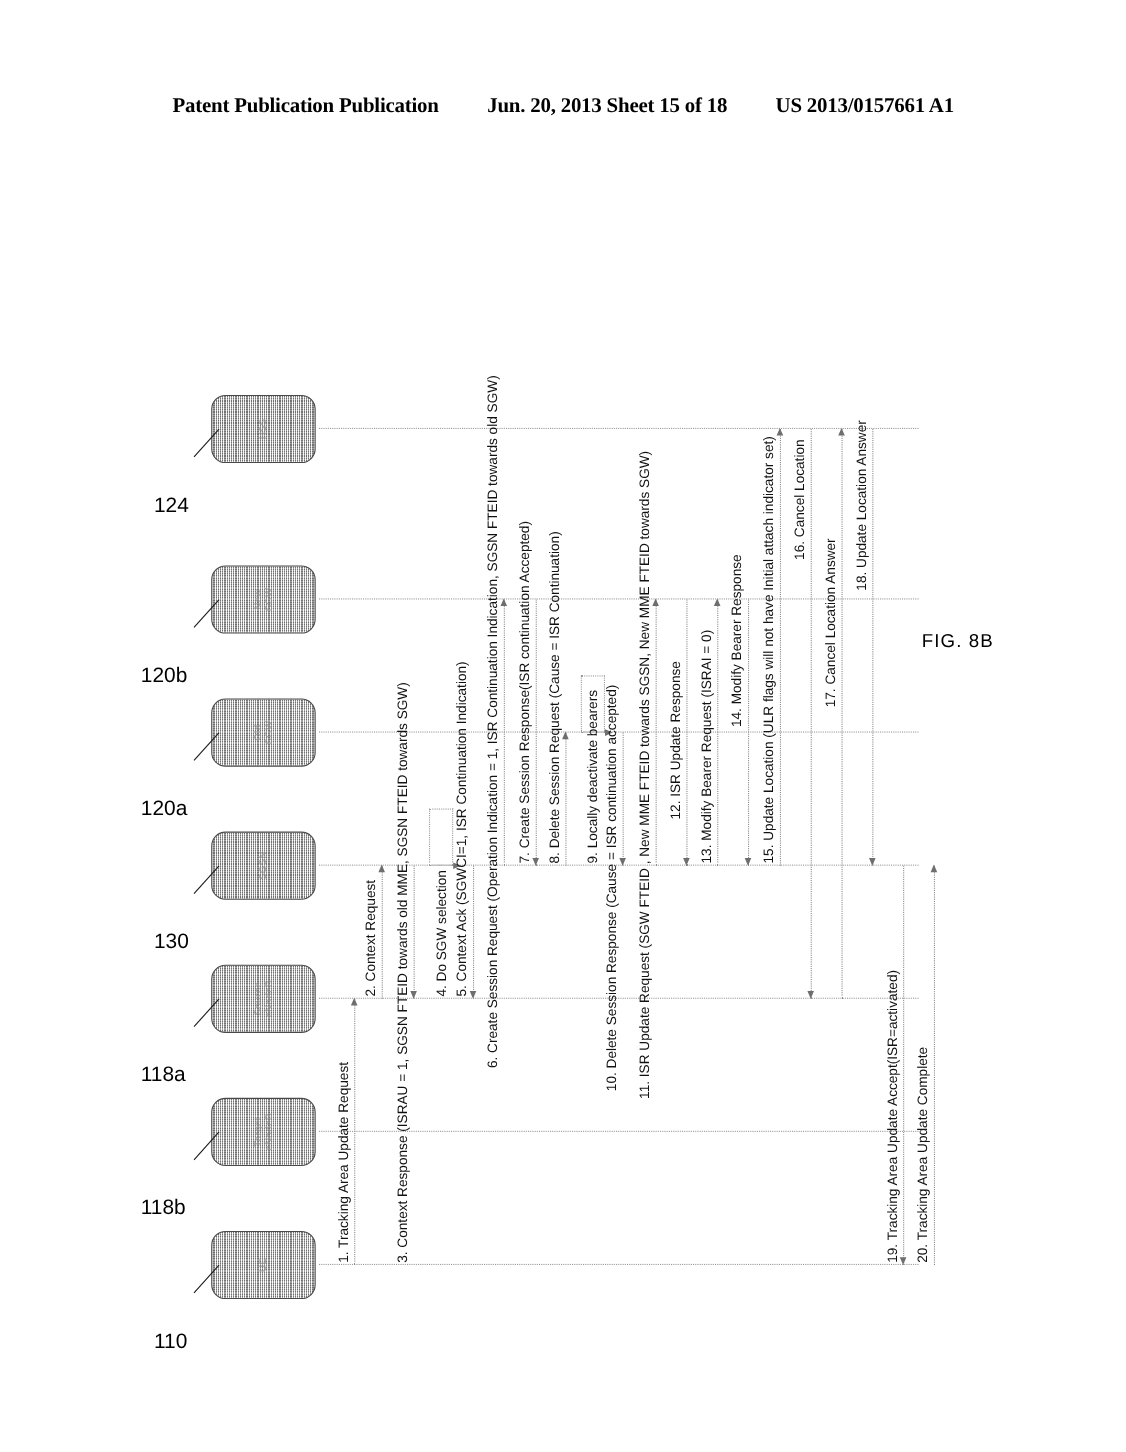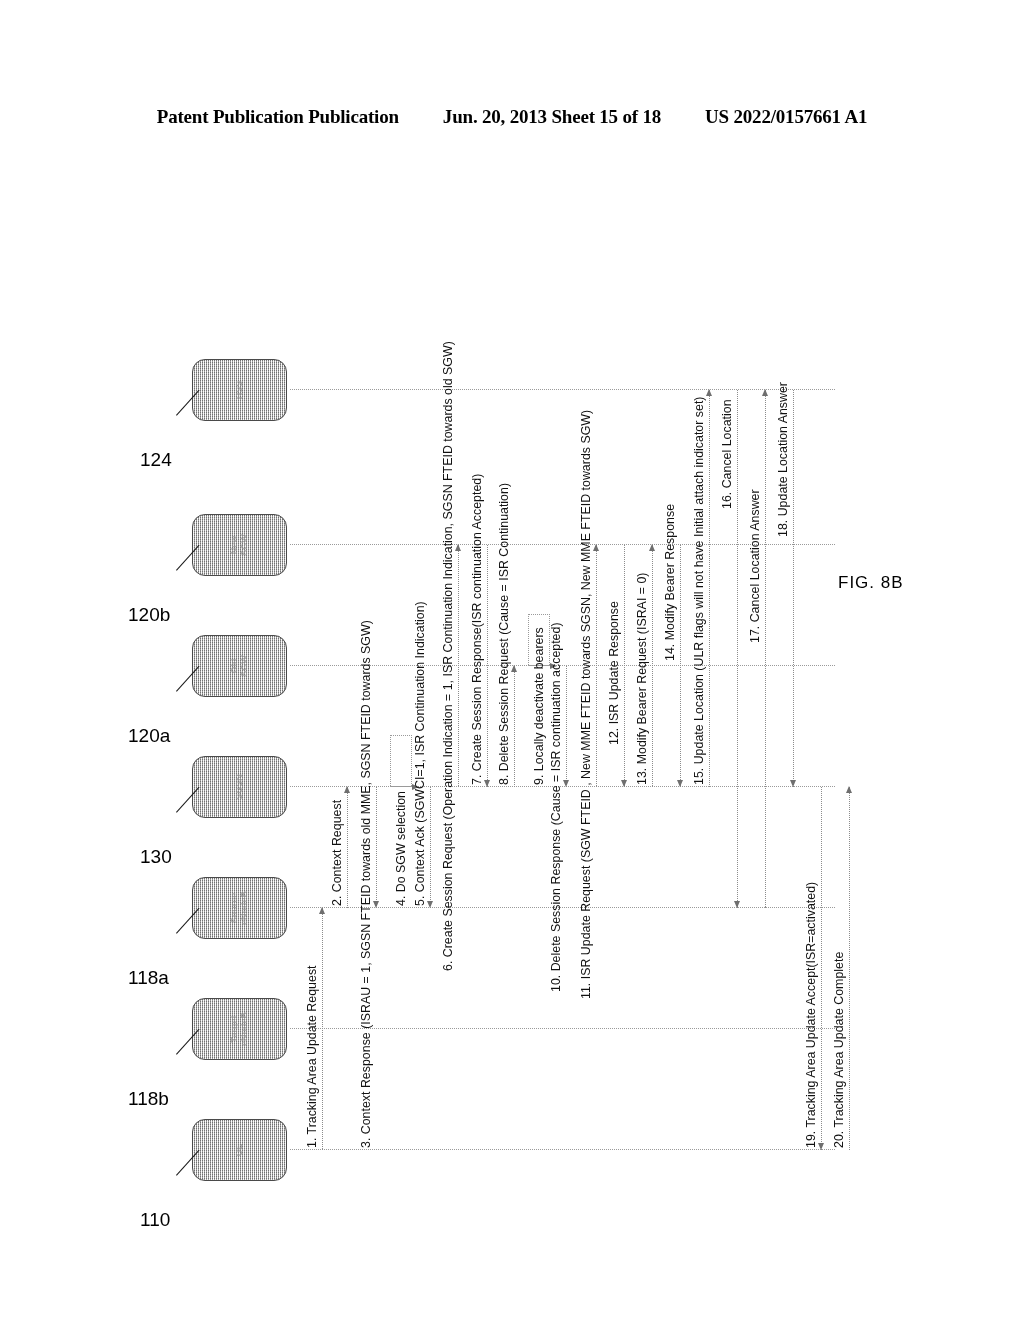"Jun. 20, 2013 Sheet 15" .pub-header .h-mid { margin-top: 20px -> none }
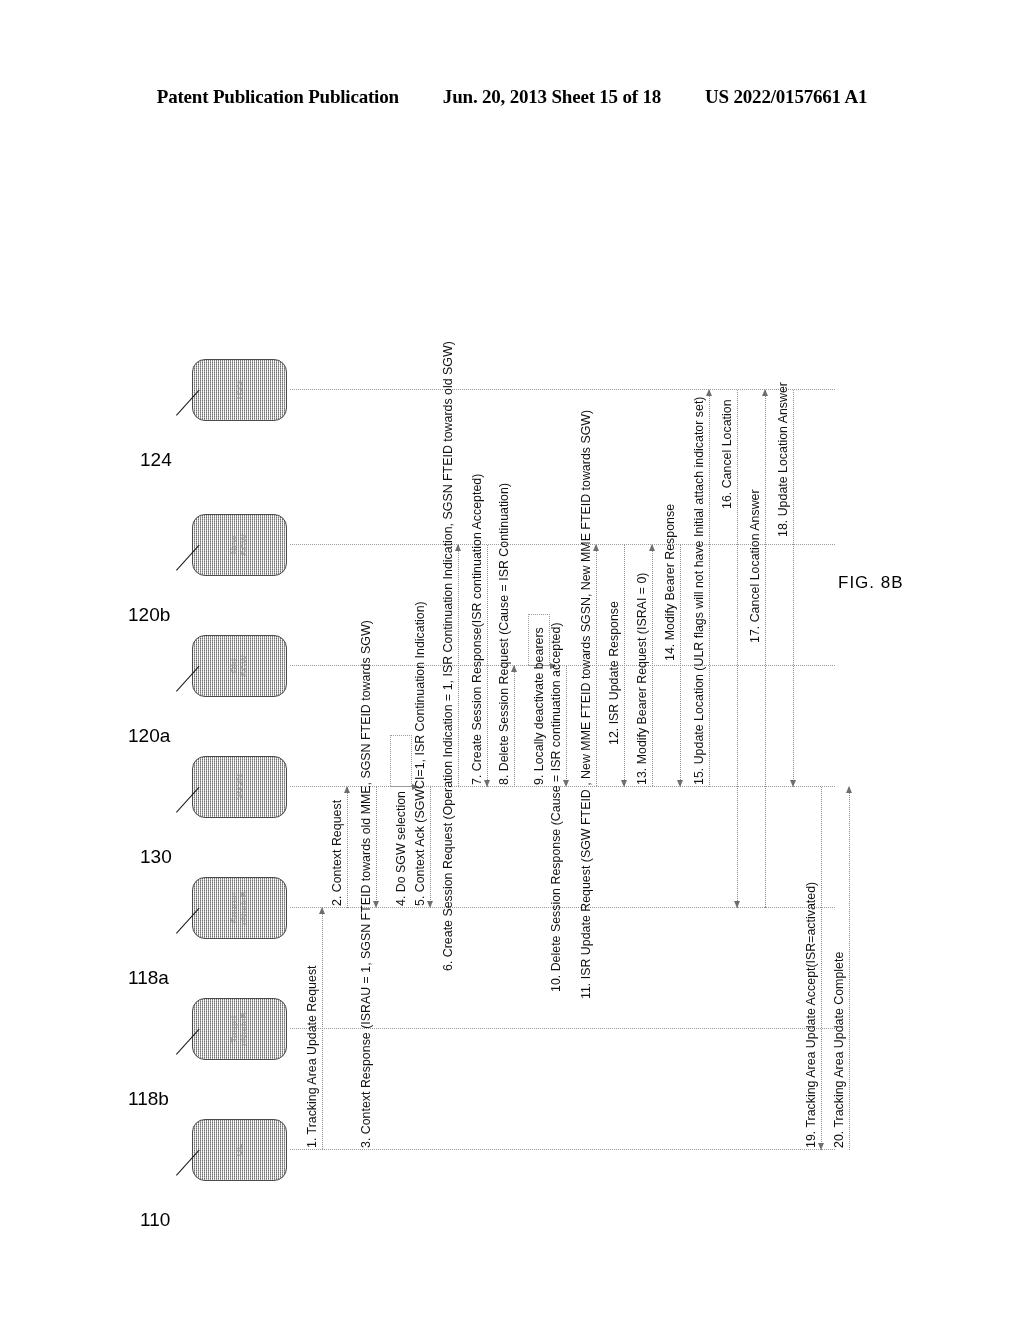"US 2022/0157661 A1" span.h-right { text: 2022/0157661 -> 2013/0157661 }
